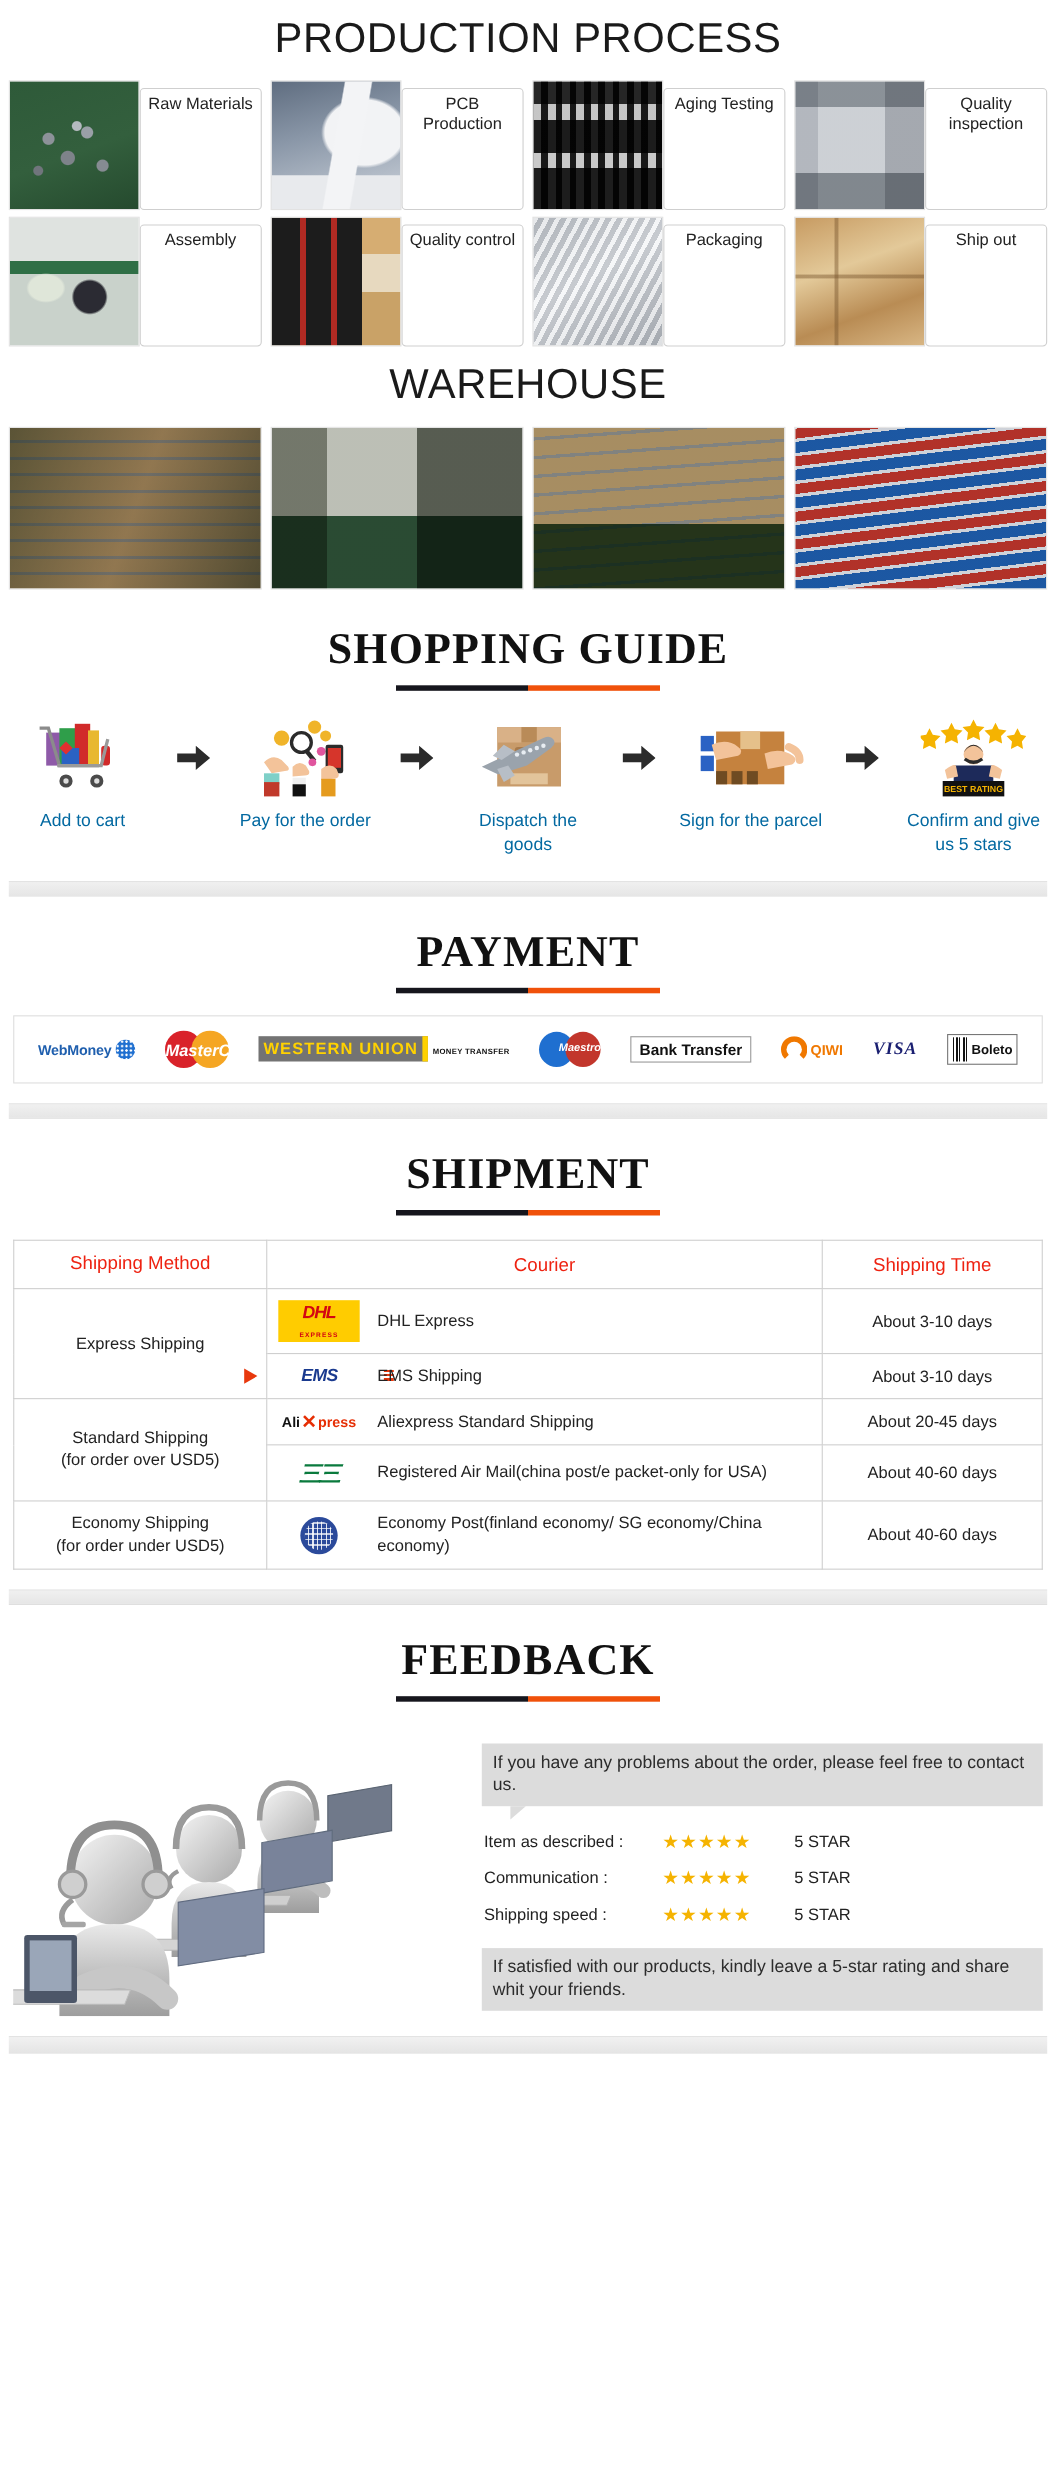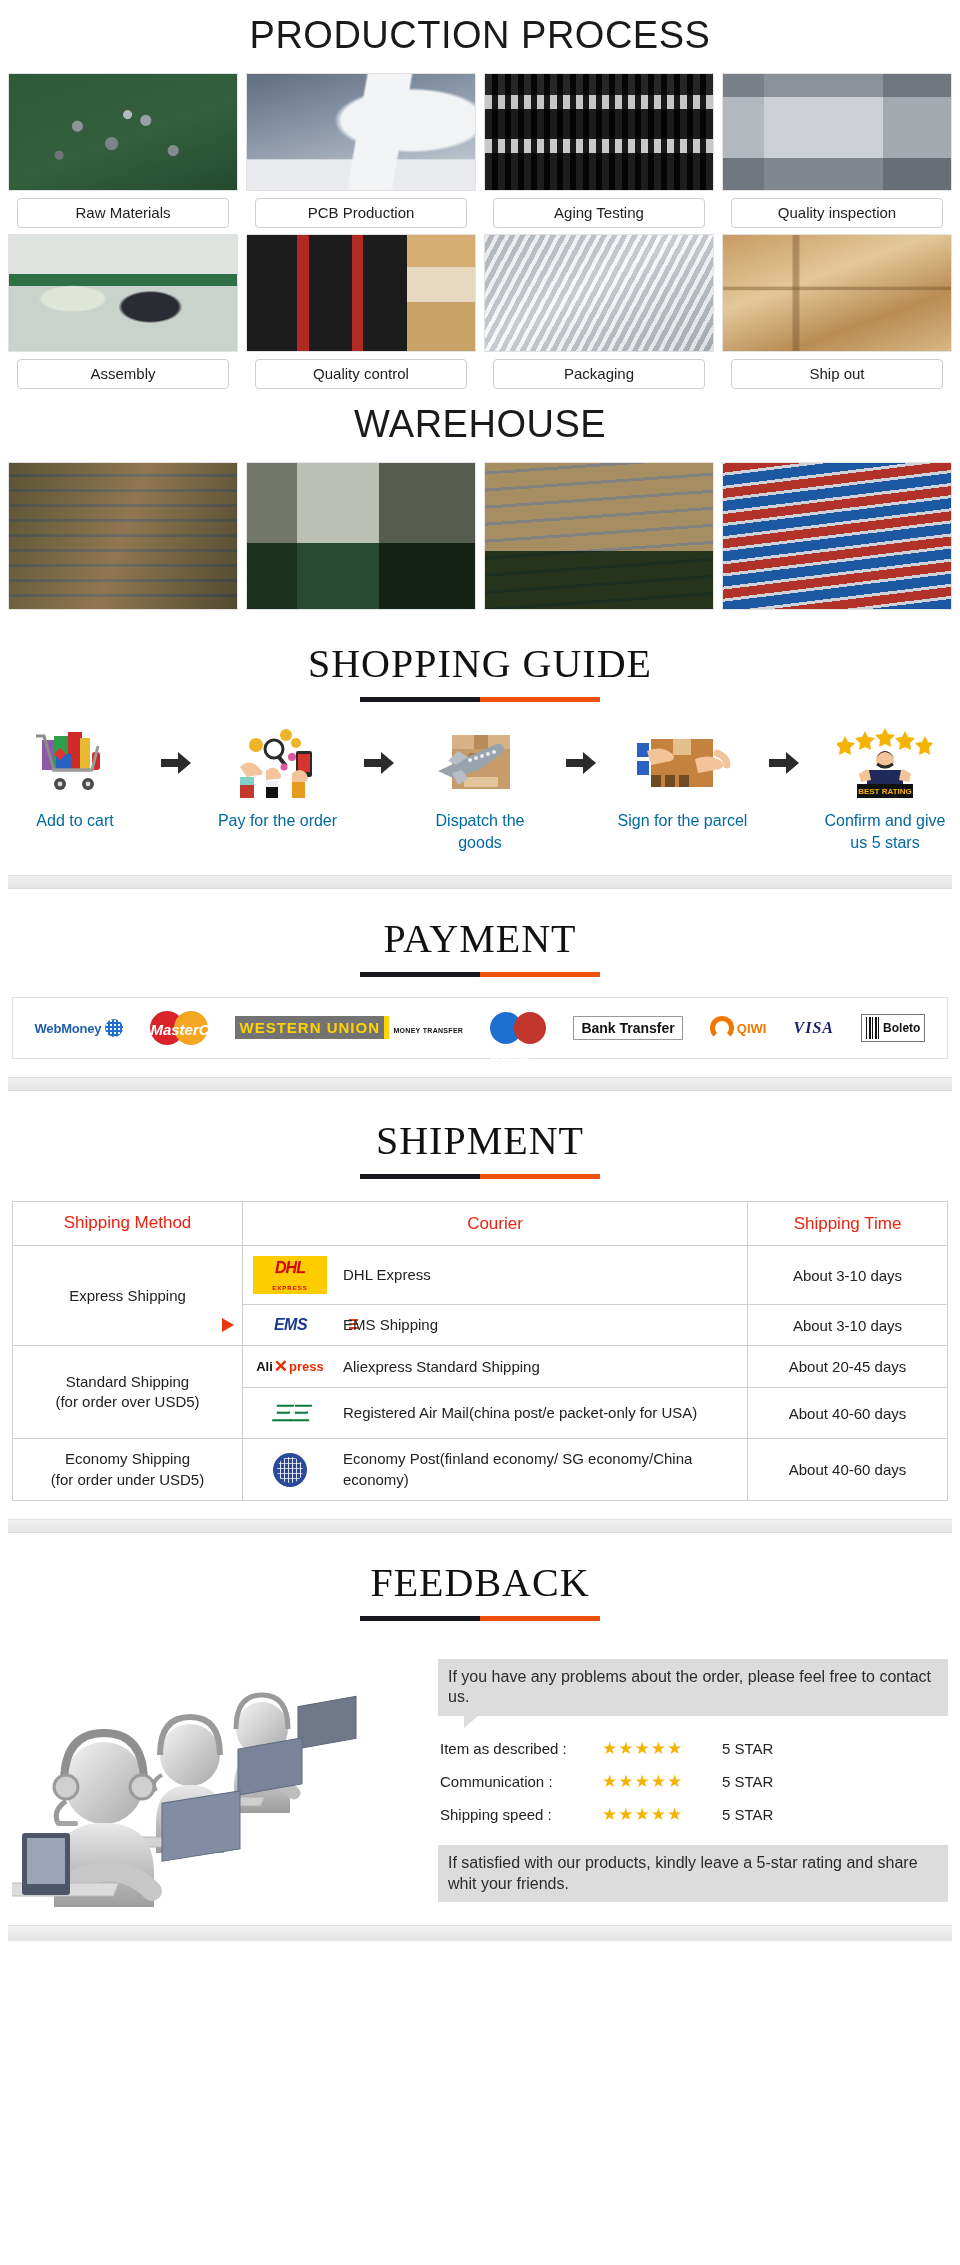"Raw Materials" .proc-cell { align-items: center -> none; flex-direction: column -> none }
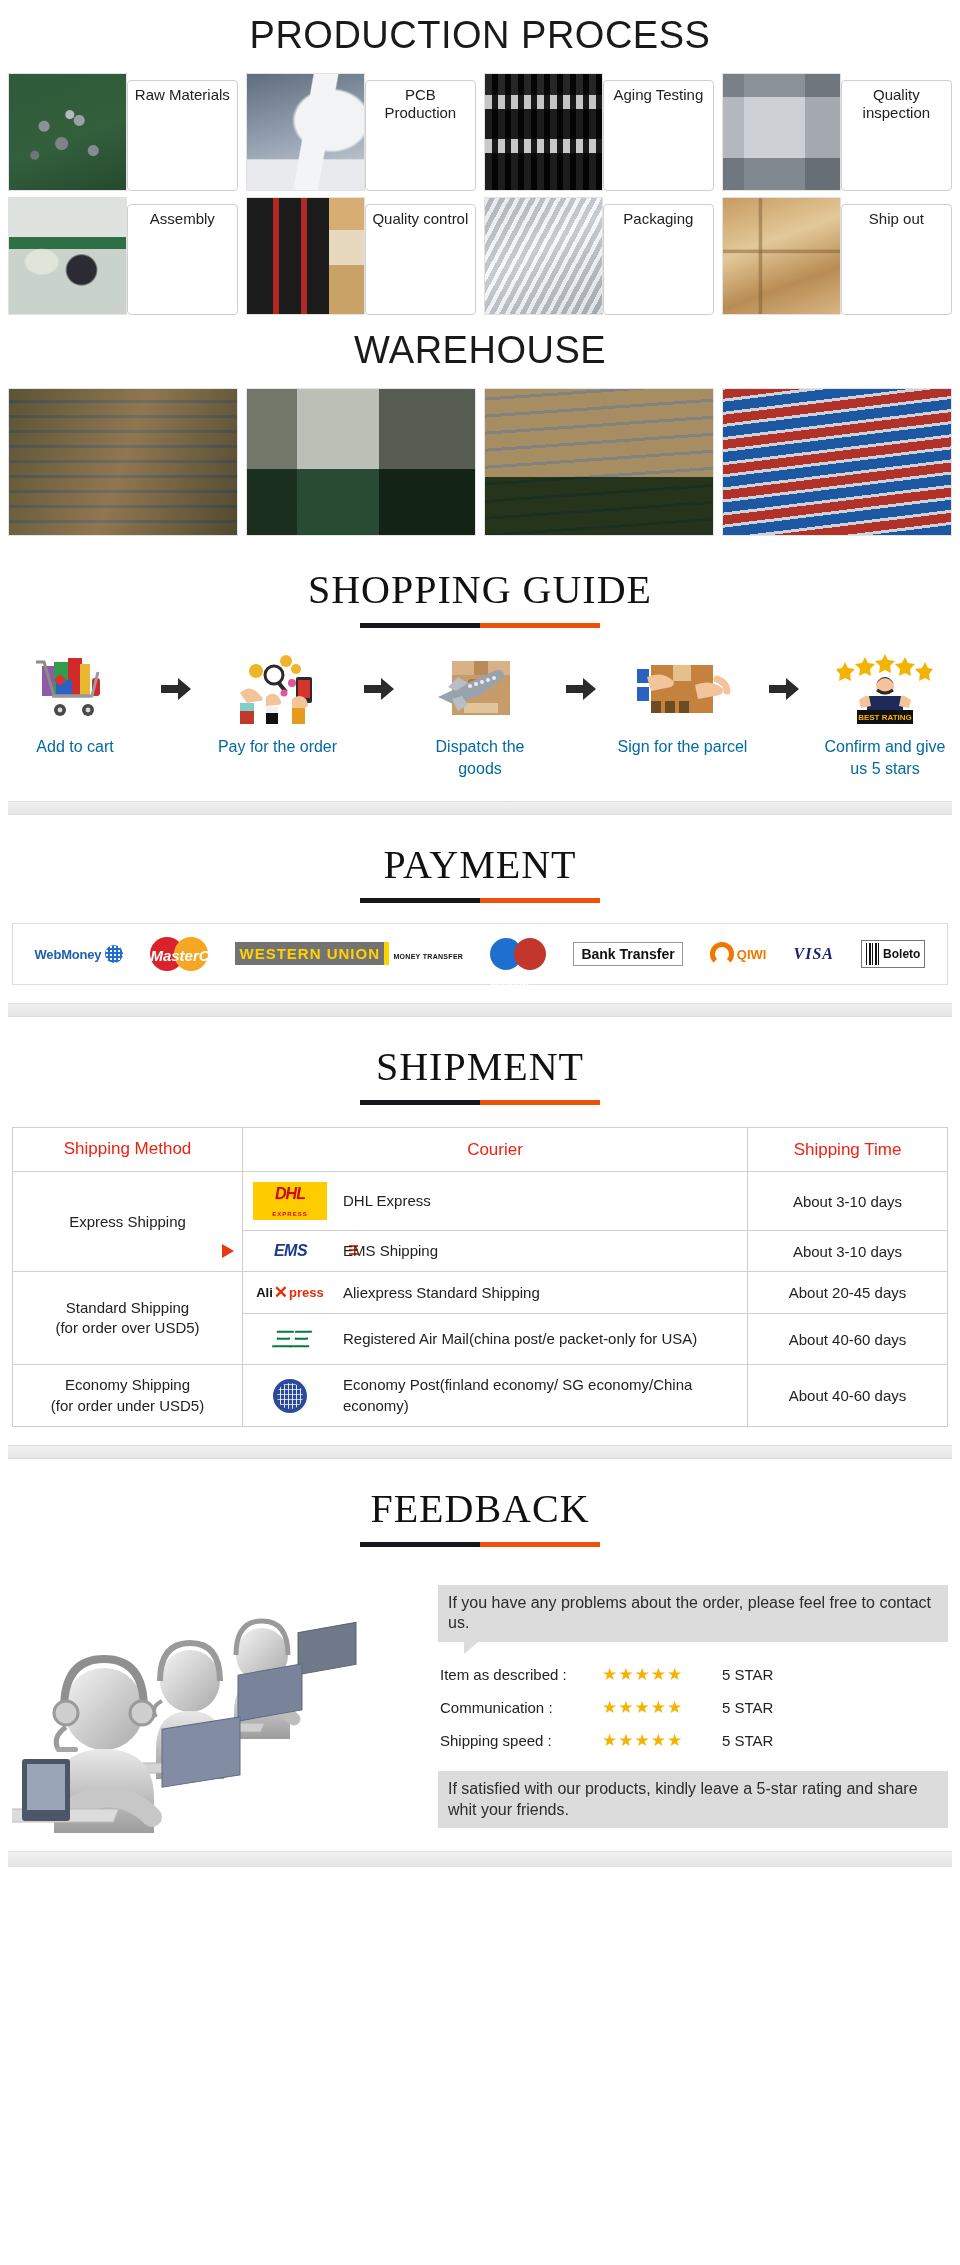"SHOPPING GUIDE" .serif-title { font-weight: 400 -> 700 }
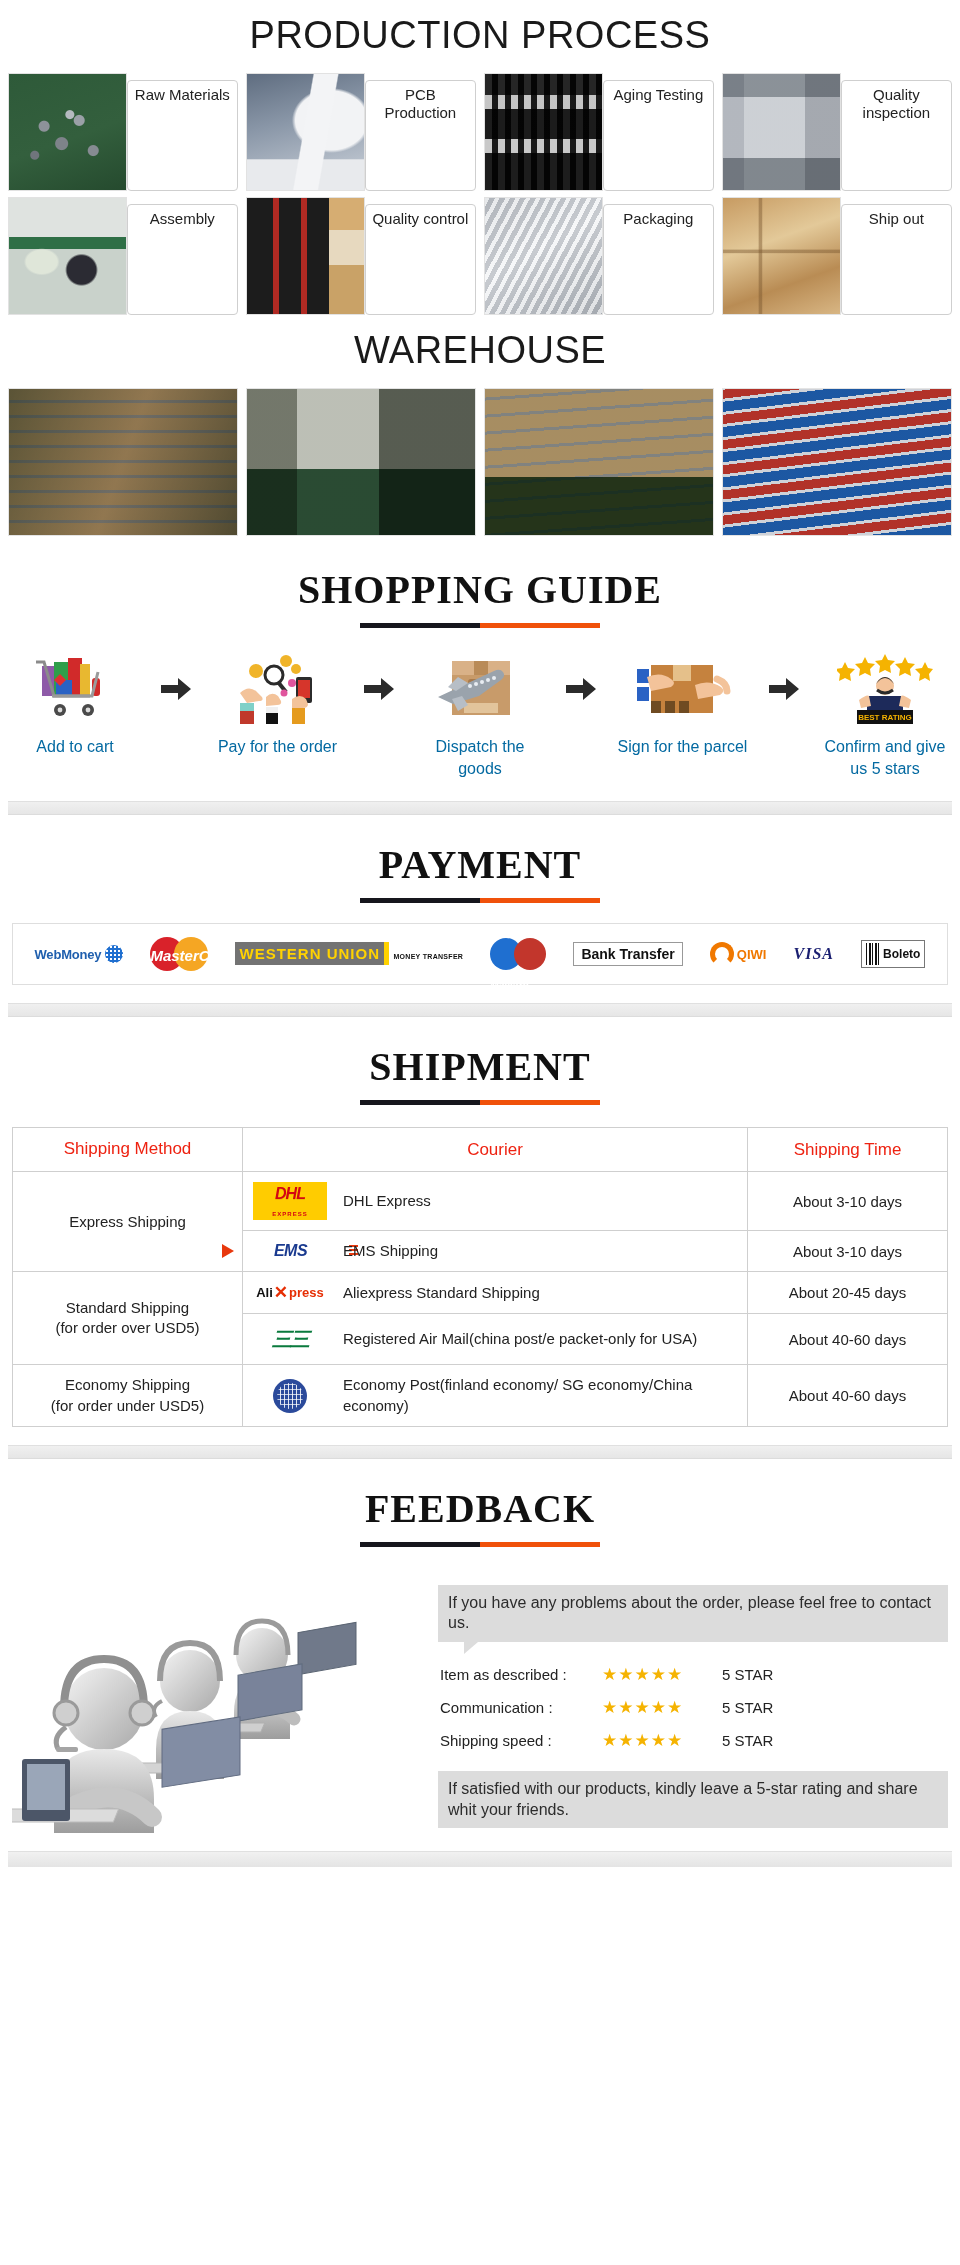"Maestro" .maestro .lbl { margin-top: 33px -> none; text-align: left -> right }
